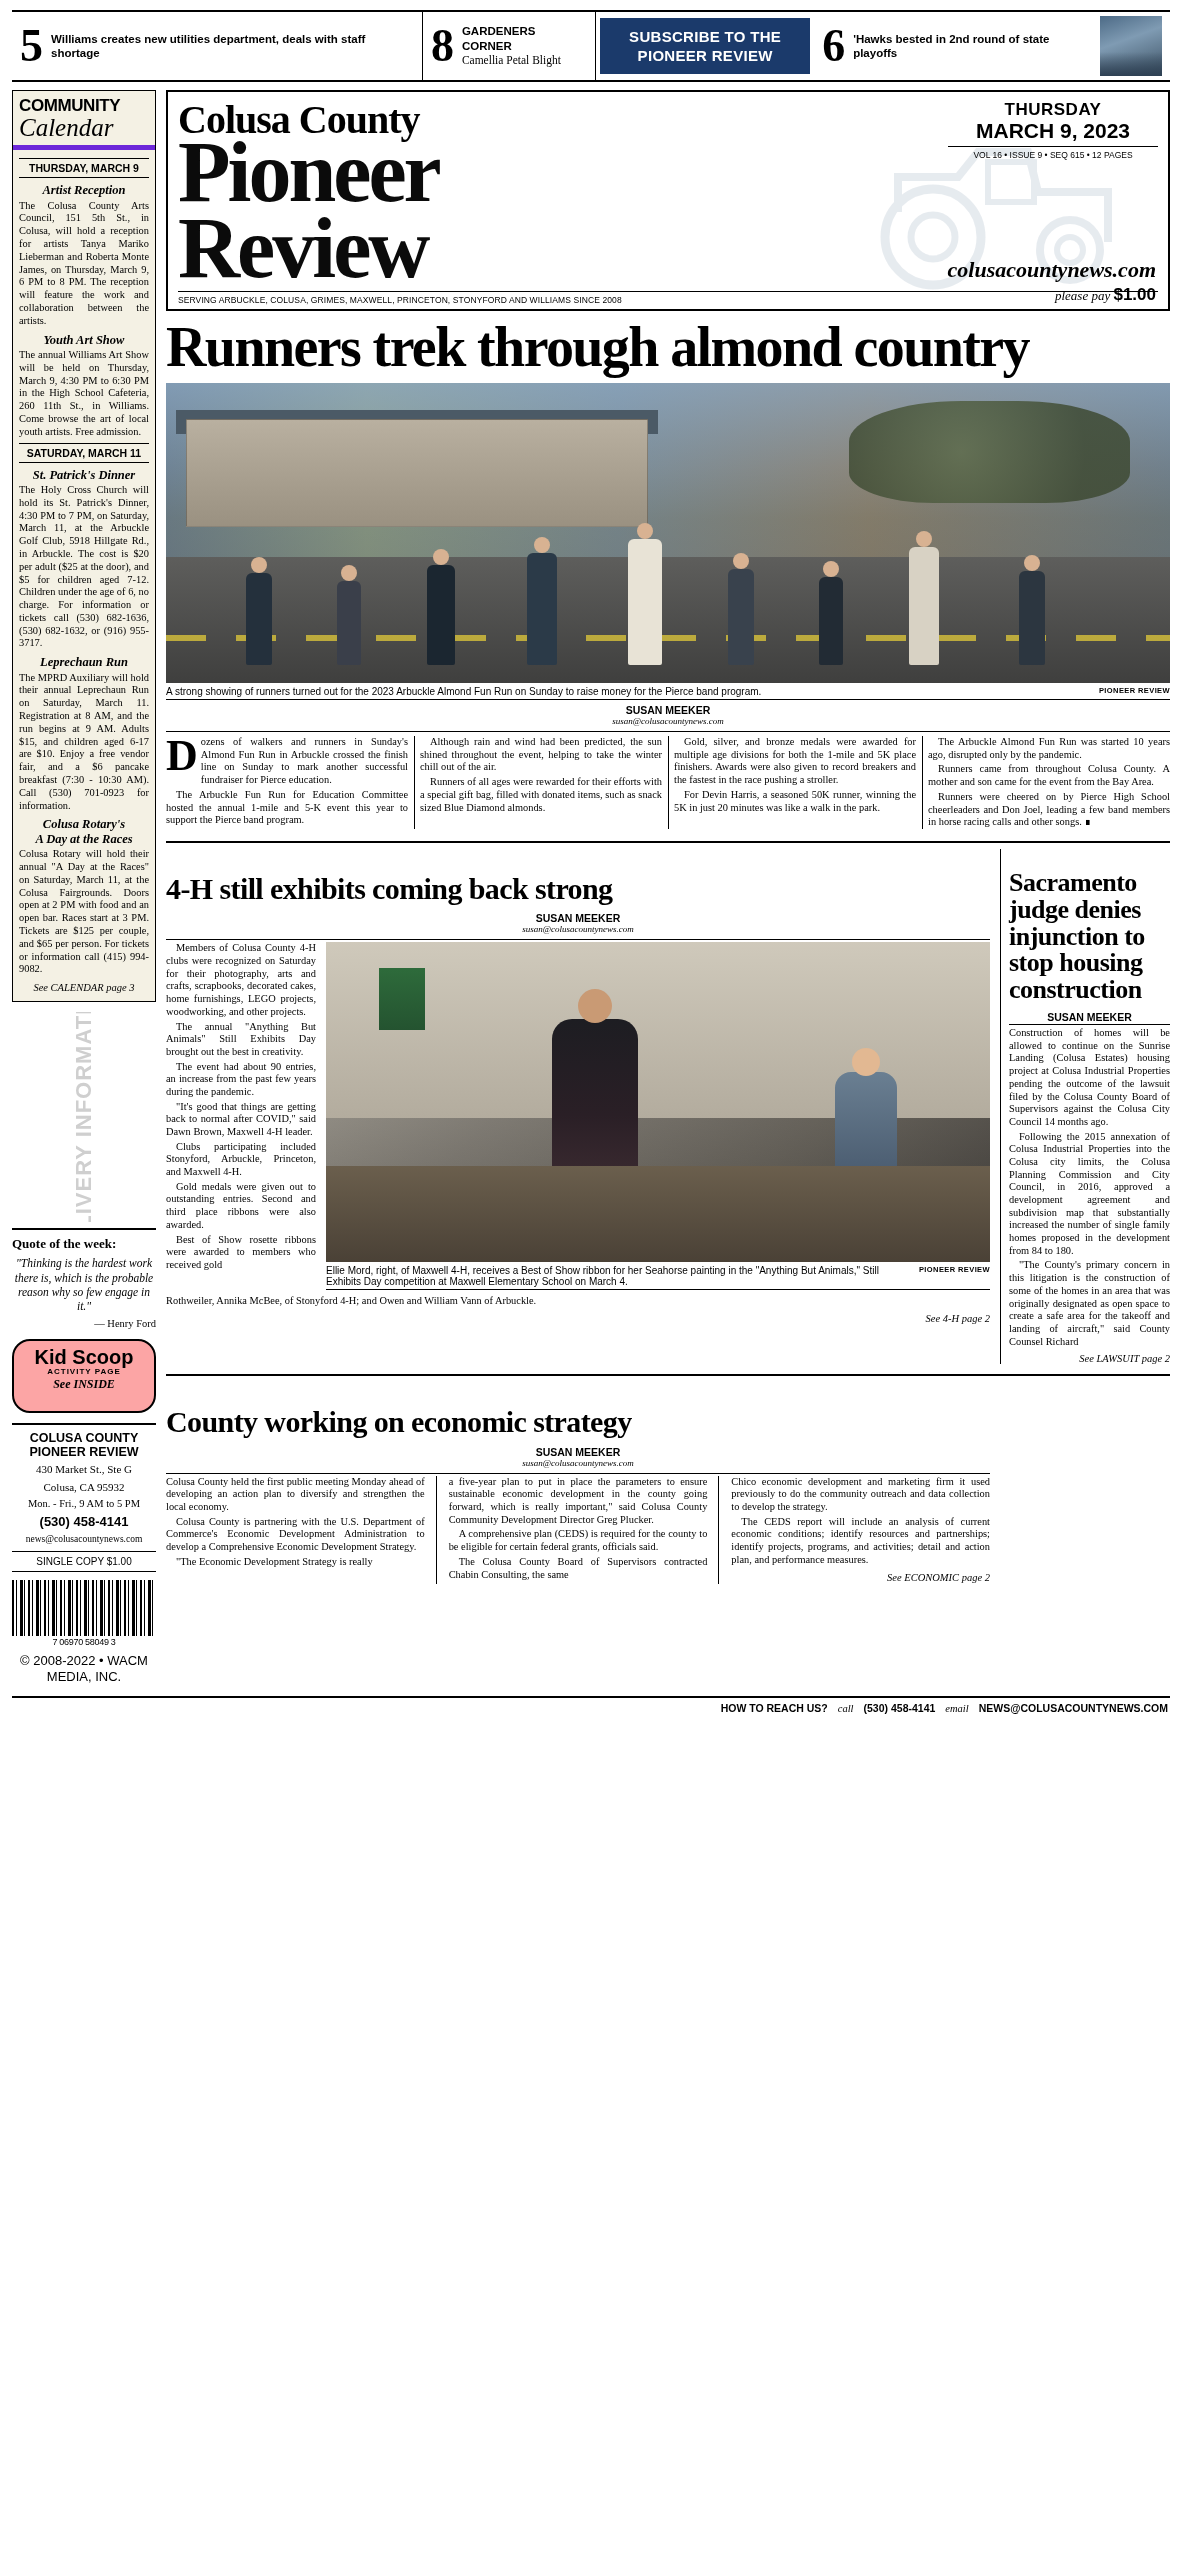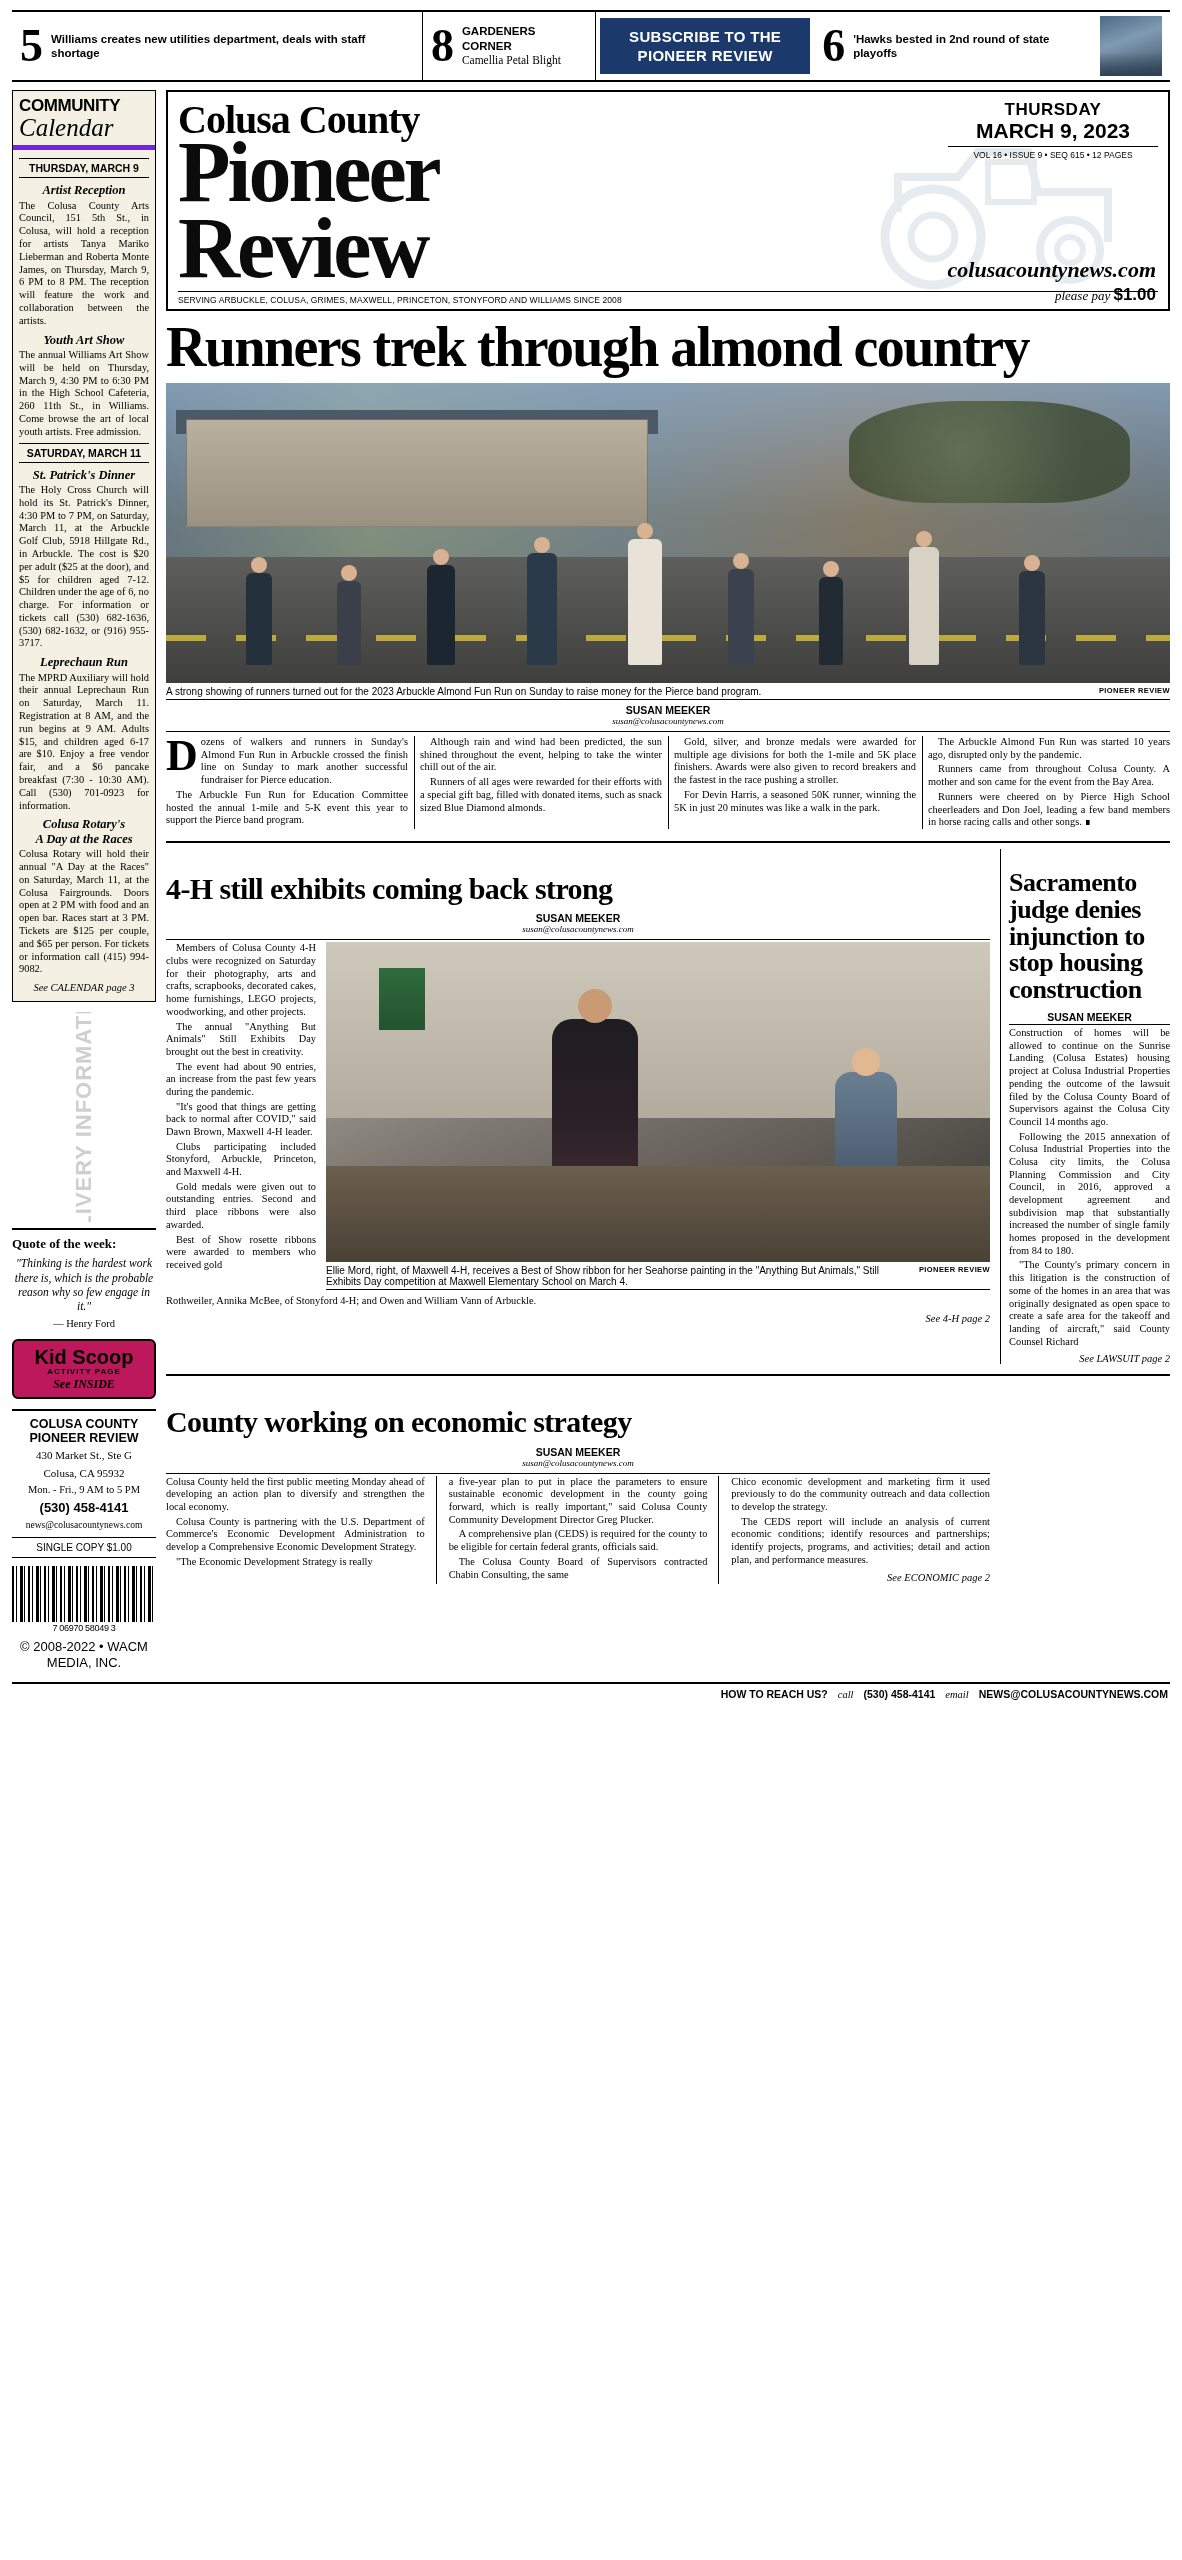"— Henry Ford" .quote-auth { text-align: center -> right }
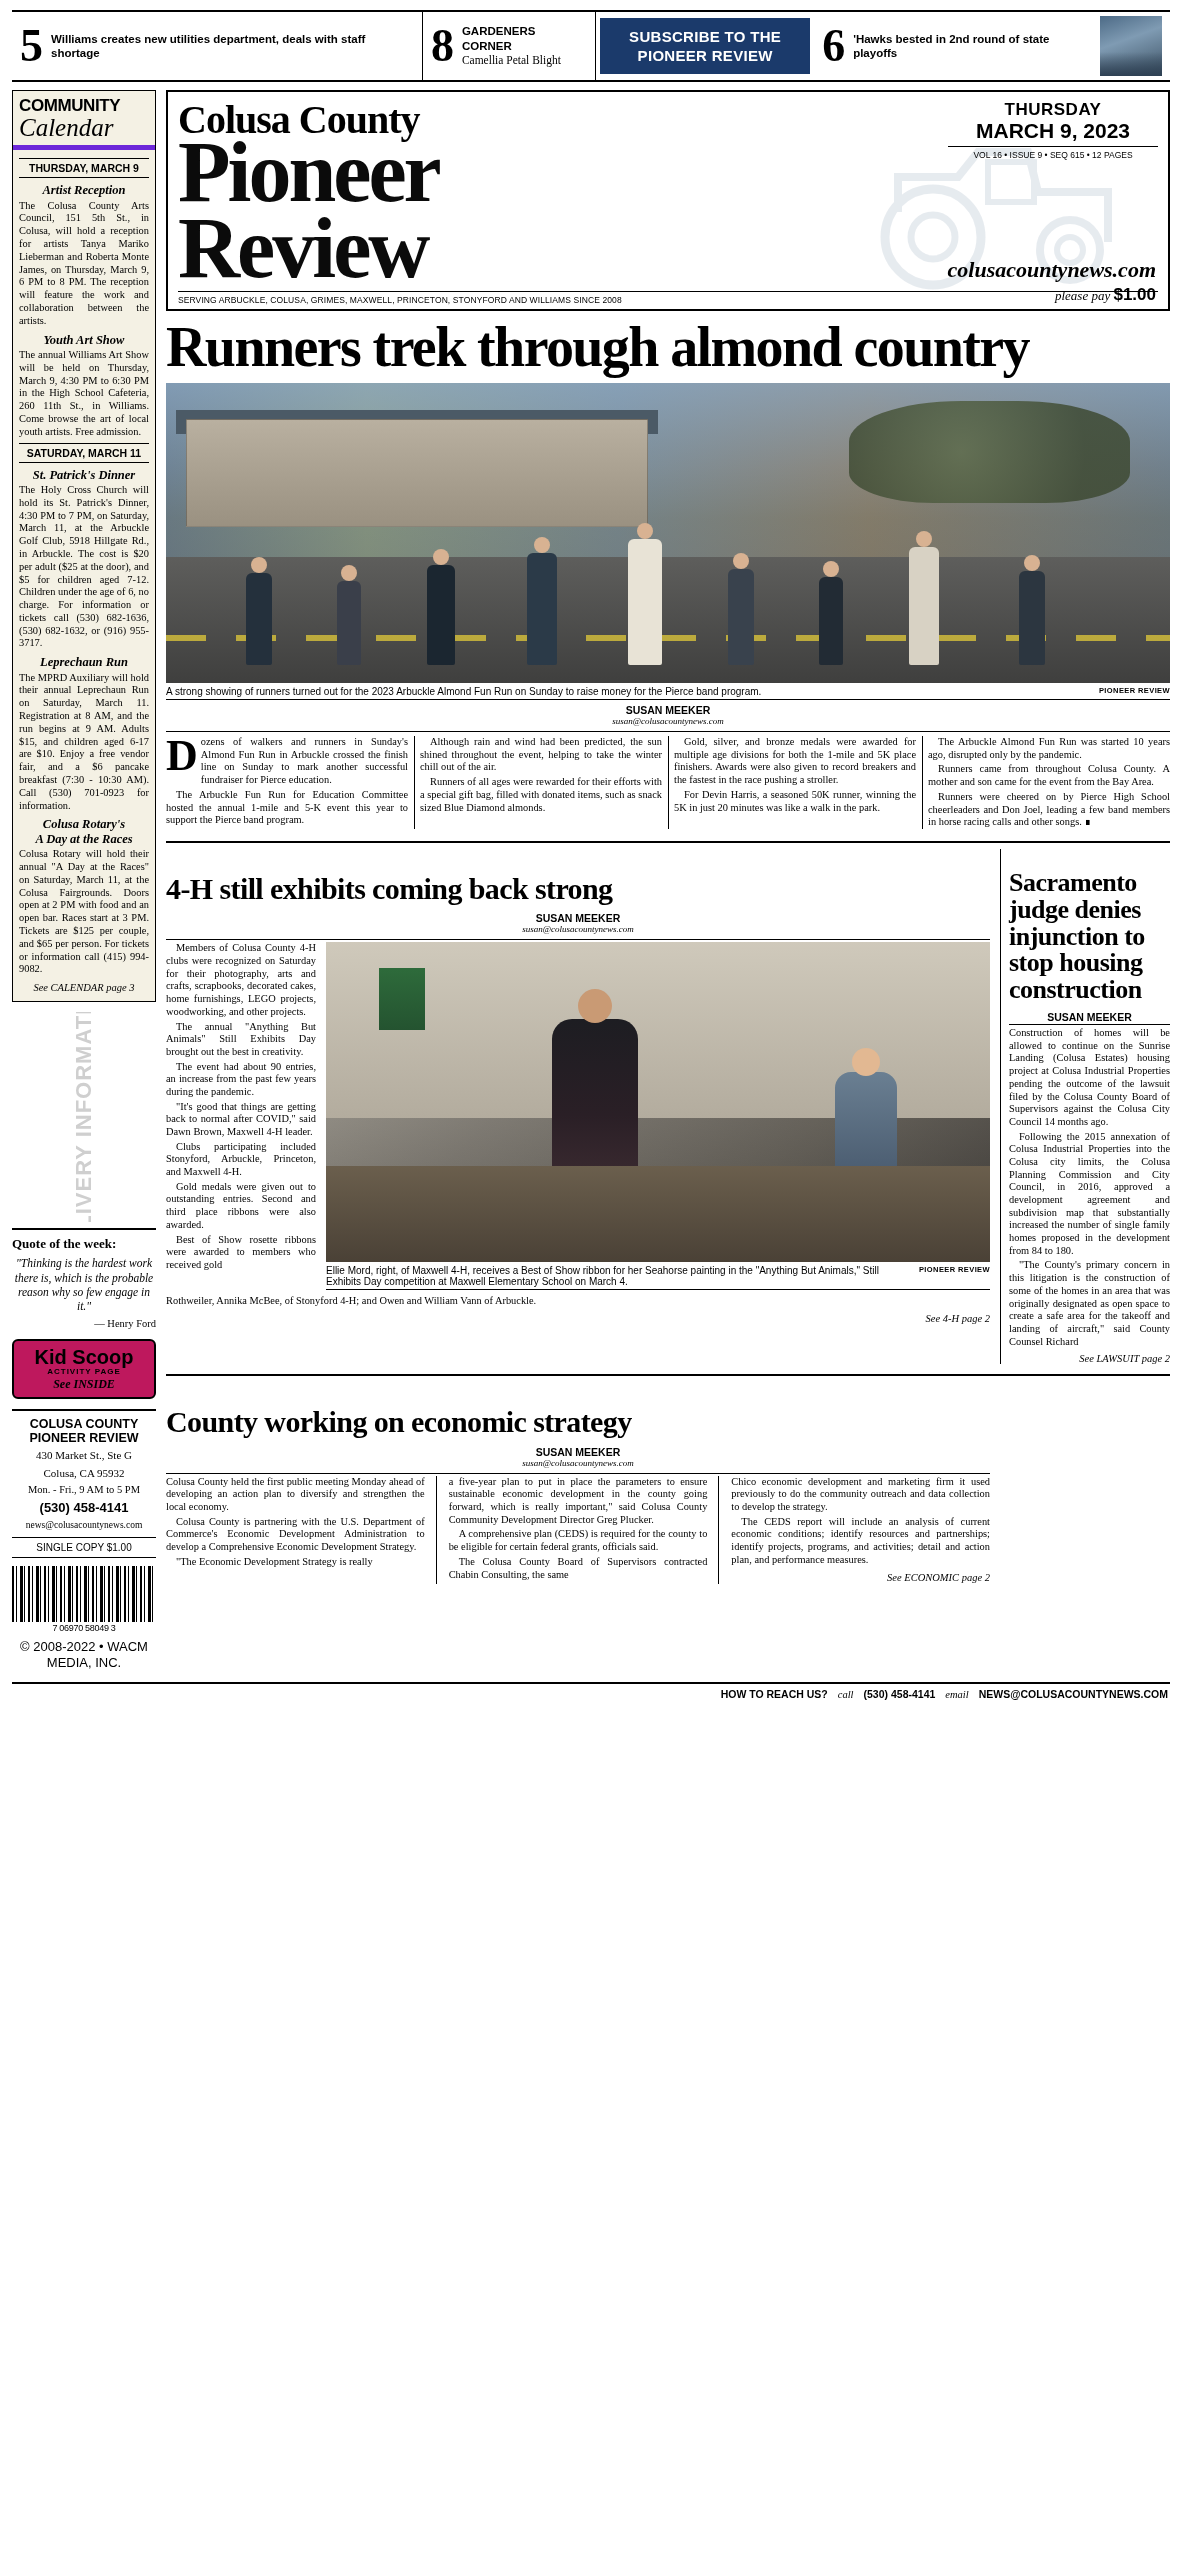"Kid Scoop" .kidscoop { background: #be185d -> #fca5a5; border-radius: 6px -> 18px; padding: 6px 4px 5px 4px -> 6px 4px 19px 4px }
